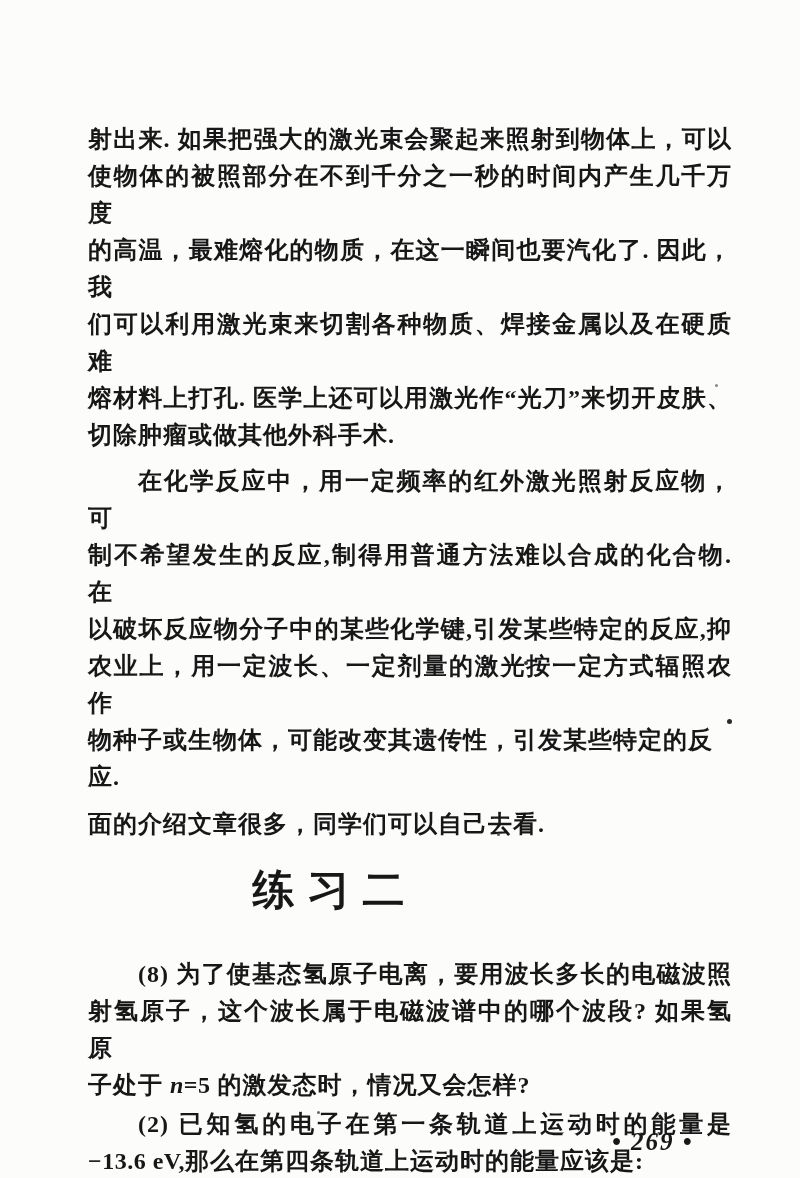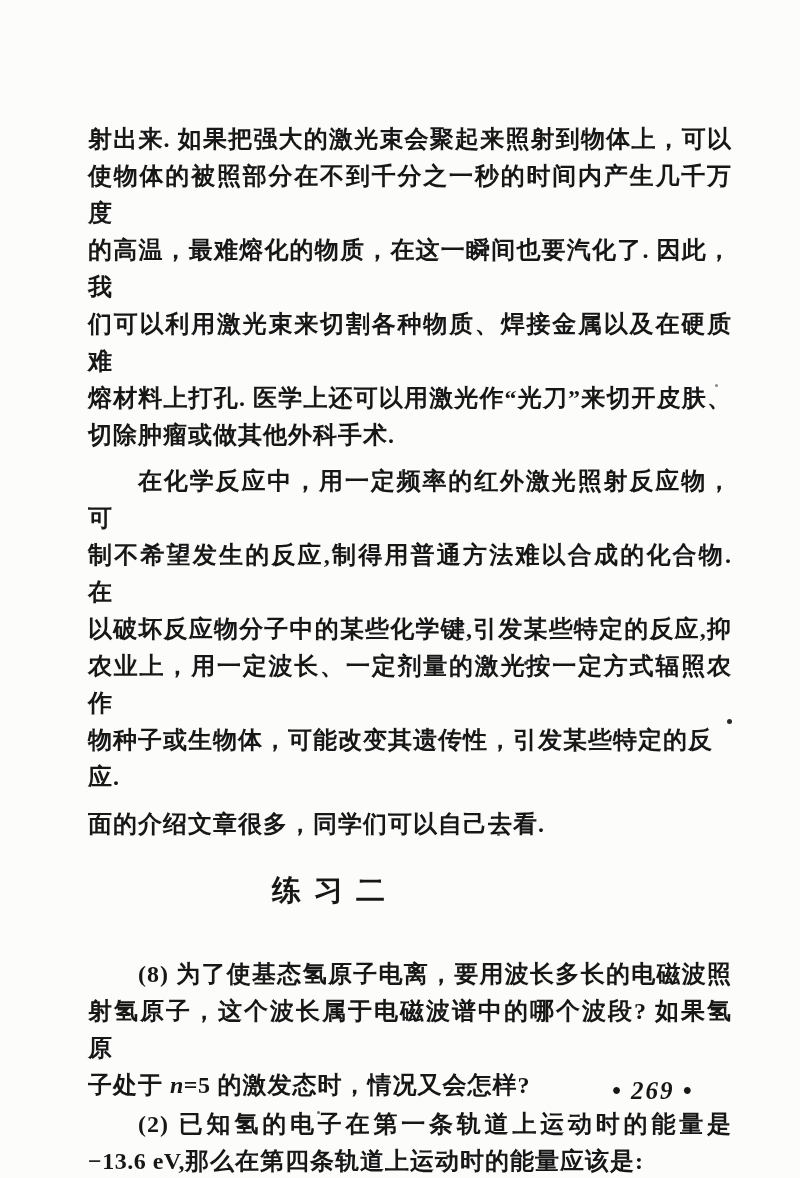"练习二" .heading { font-size: 29px -> 42px }
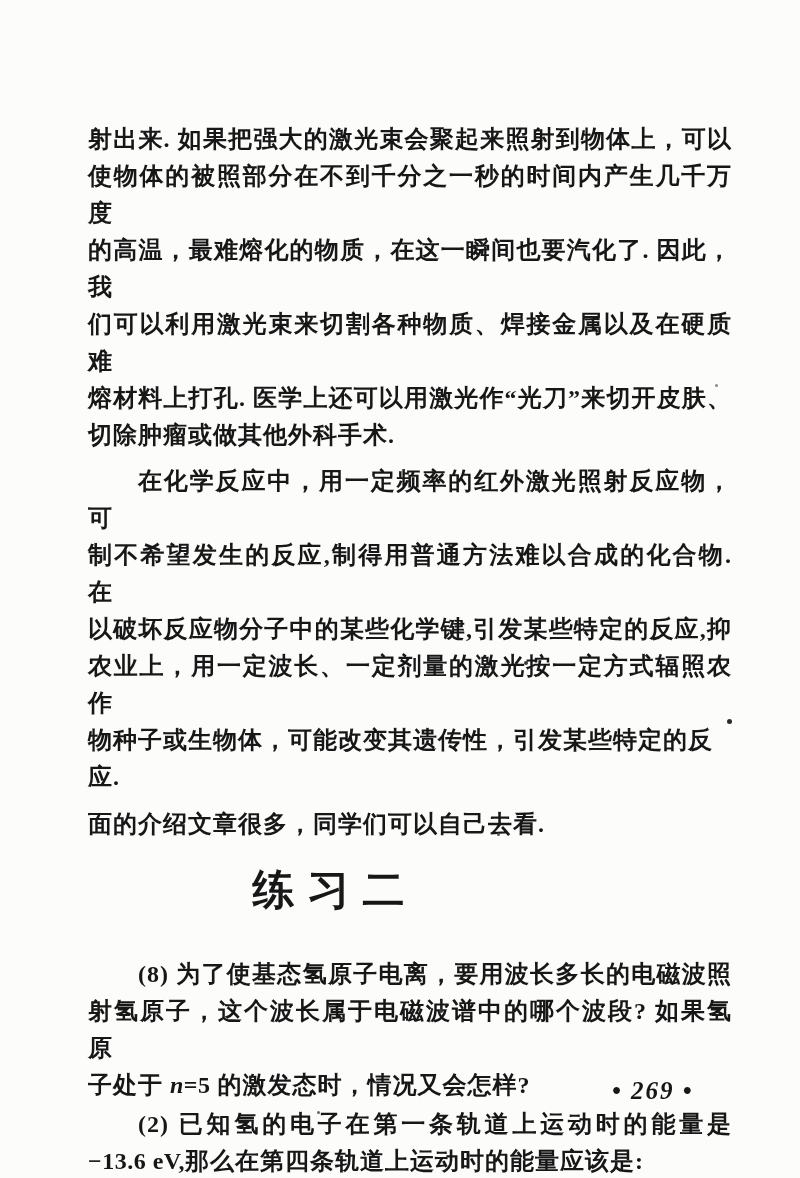"• 269 •" .page-number { top: 1077px -> 1128px }
